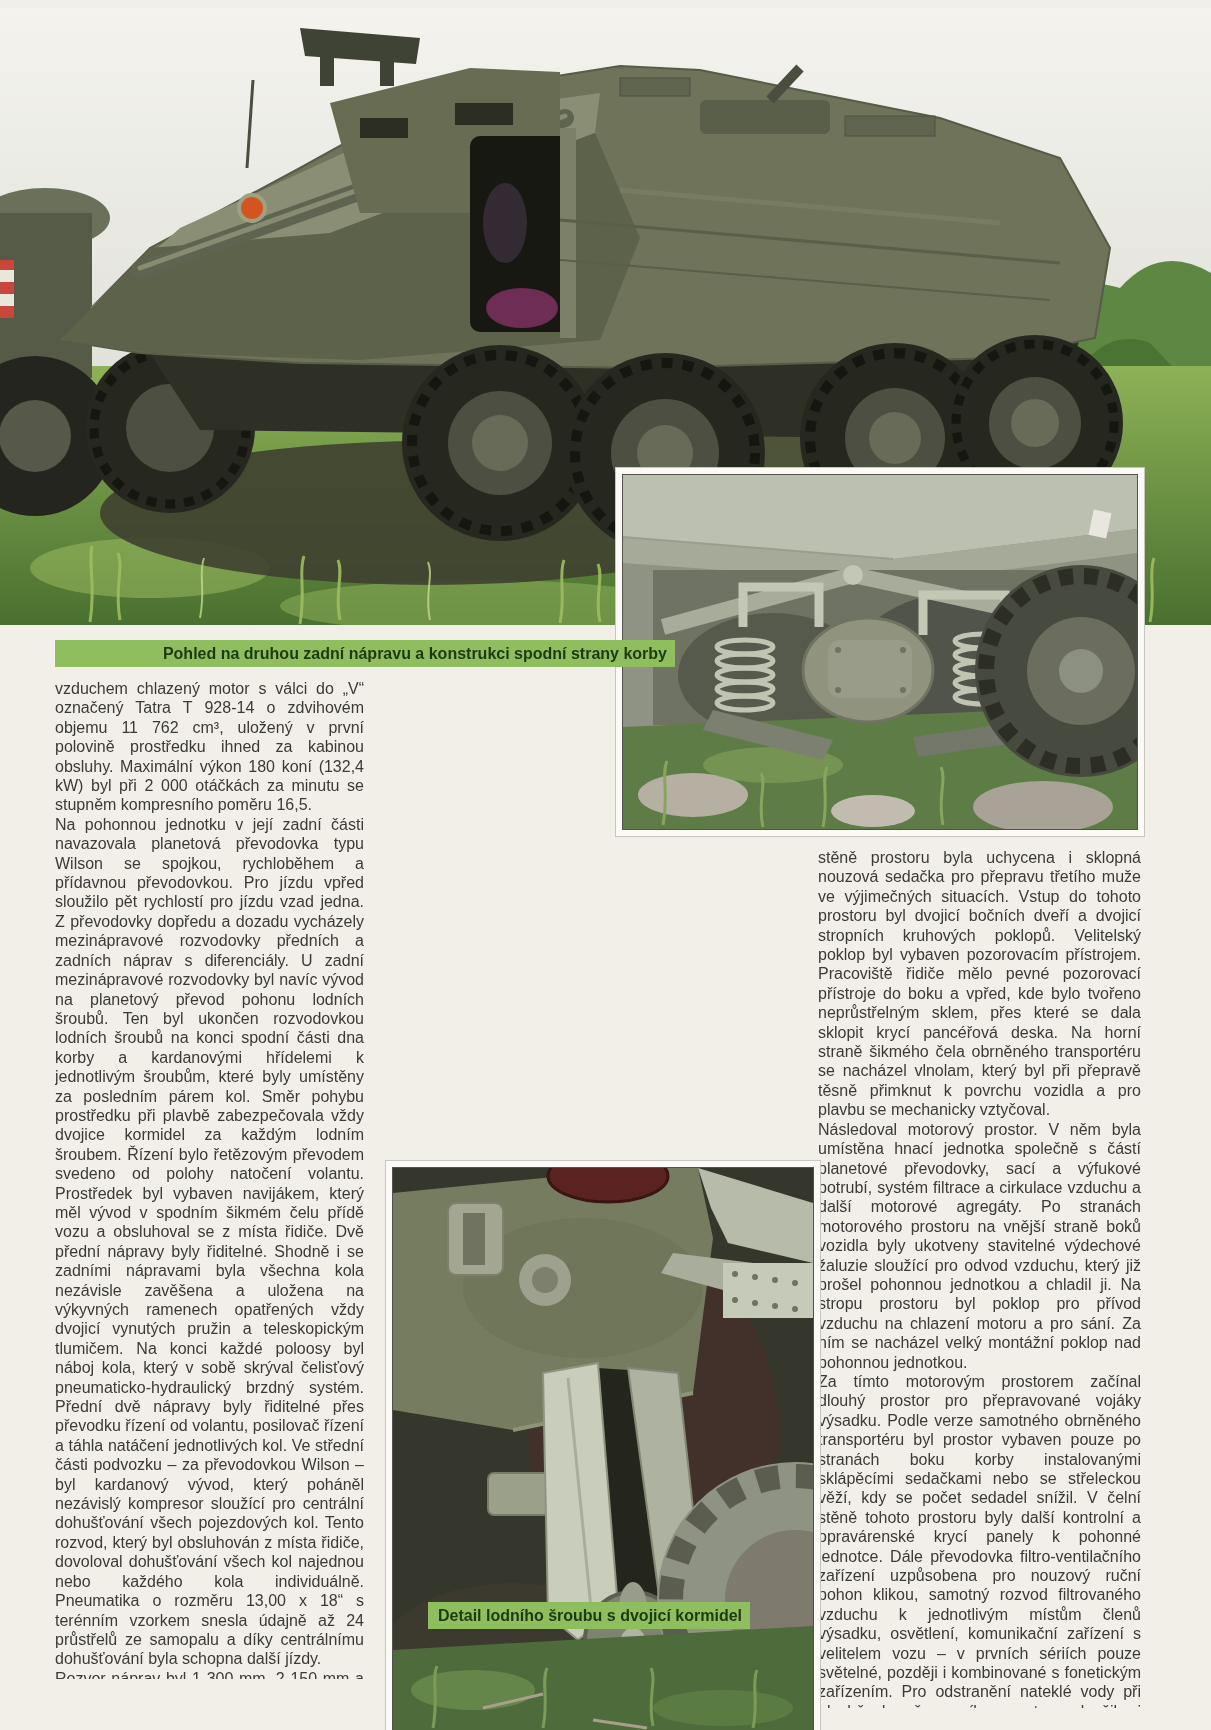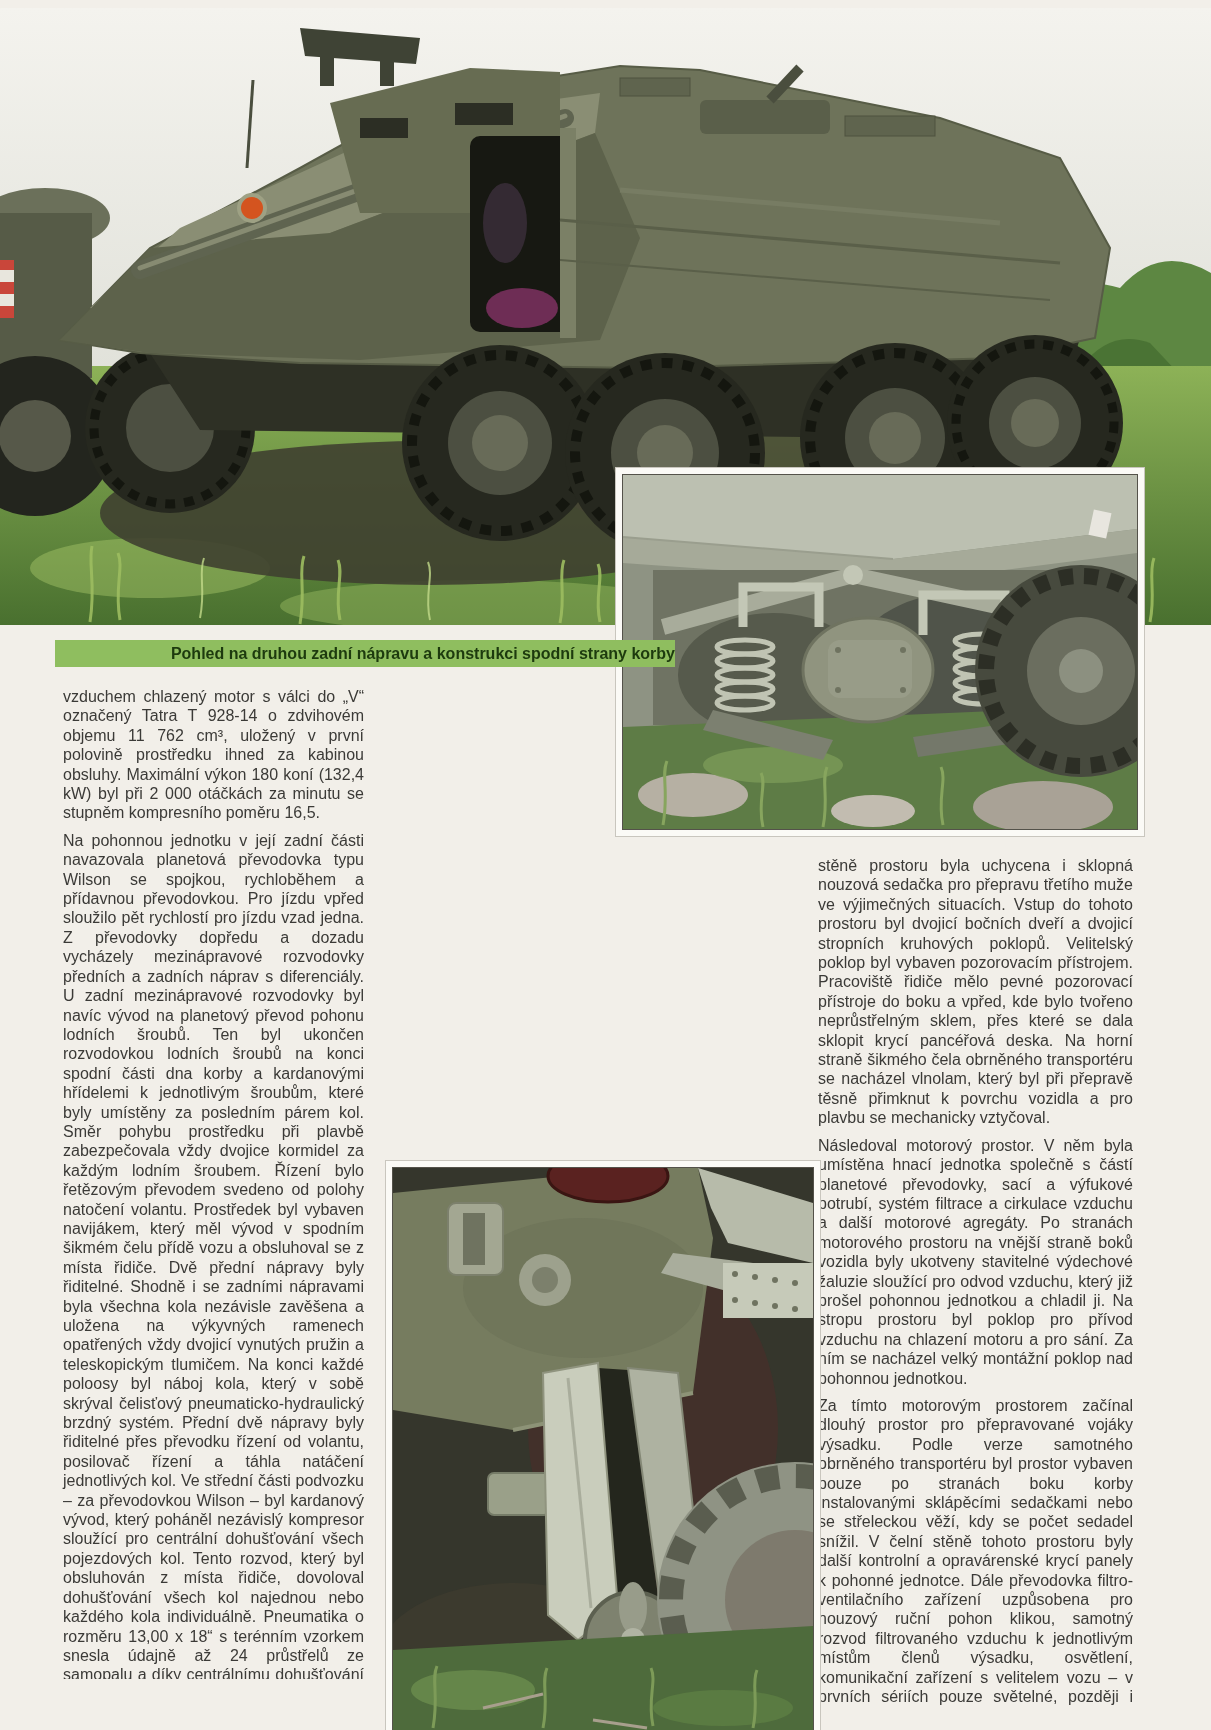"Pohled na druhou zadní nápravu" .cap { padding-right: 0 -> 8px }
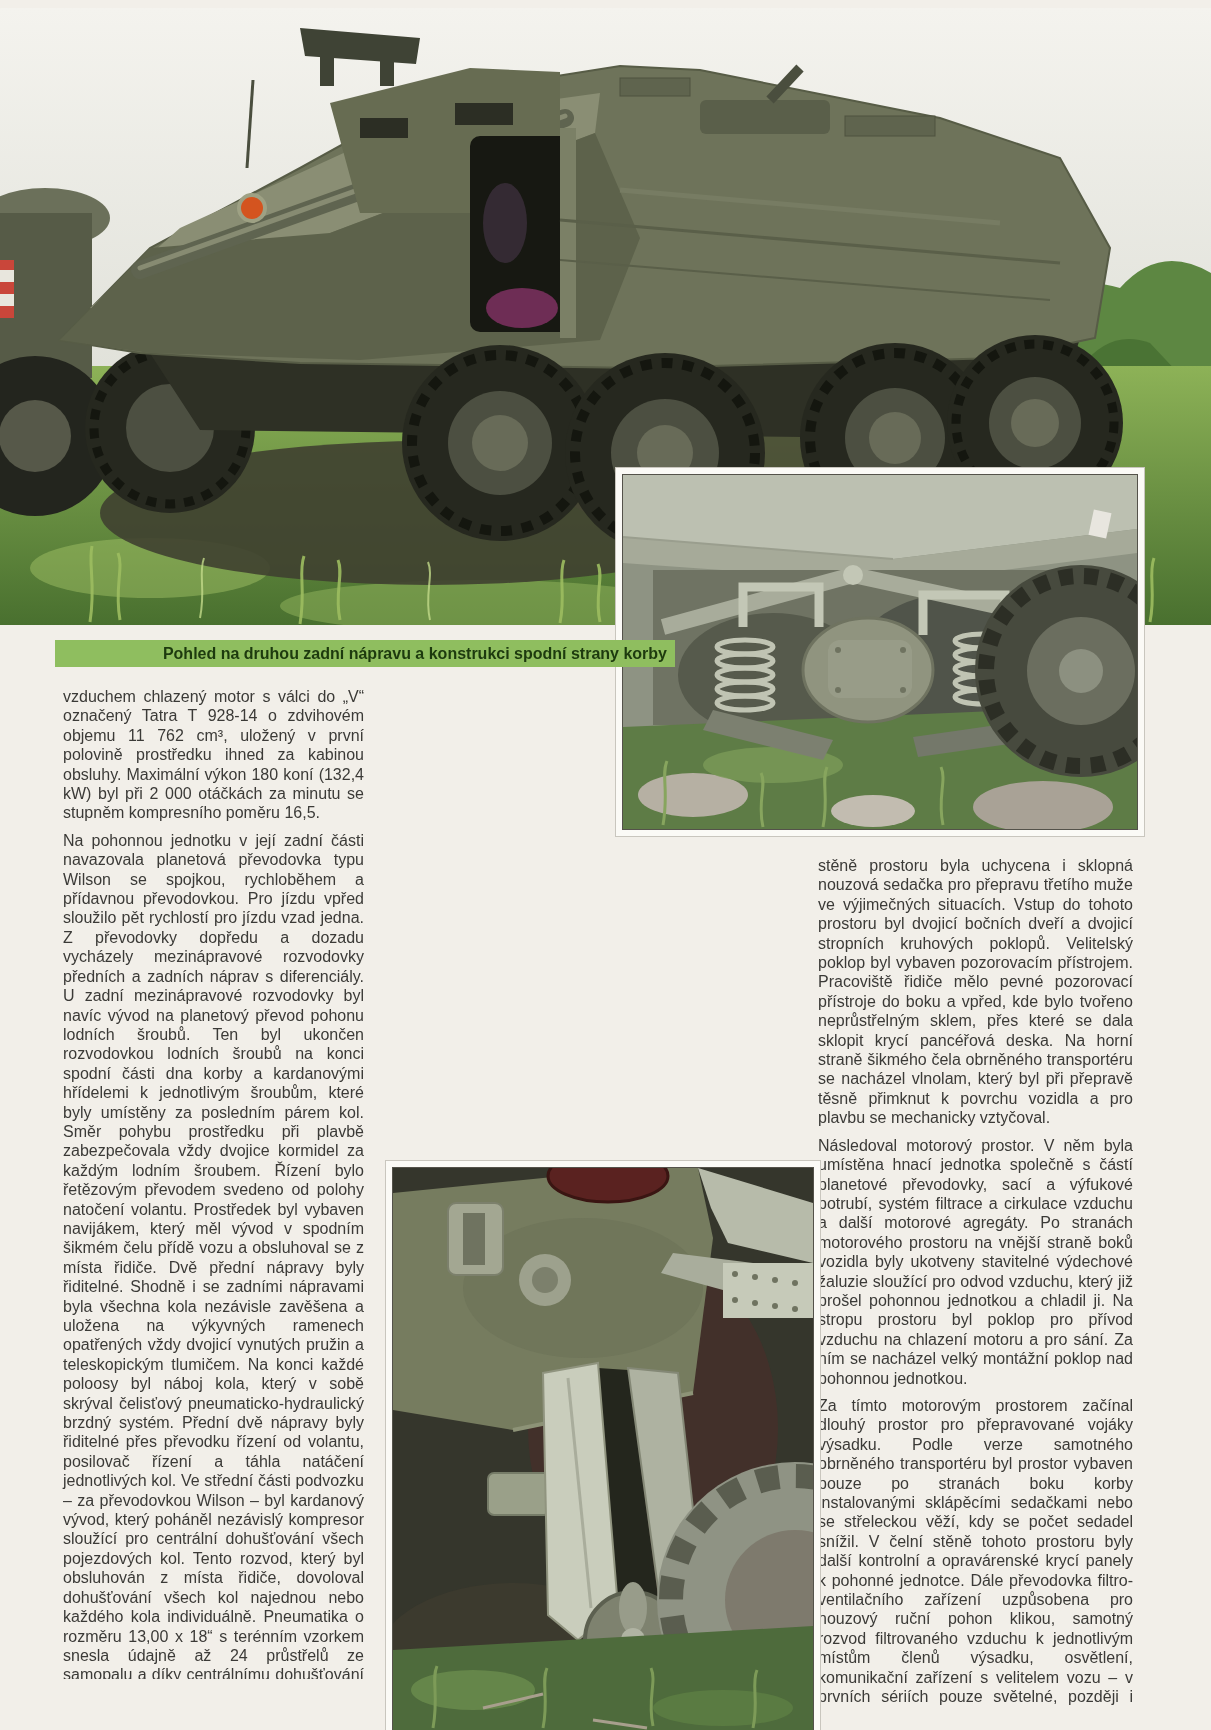"vzduchem chlazený motor s válci" .col p { margin: 8px -> 0 }
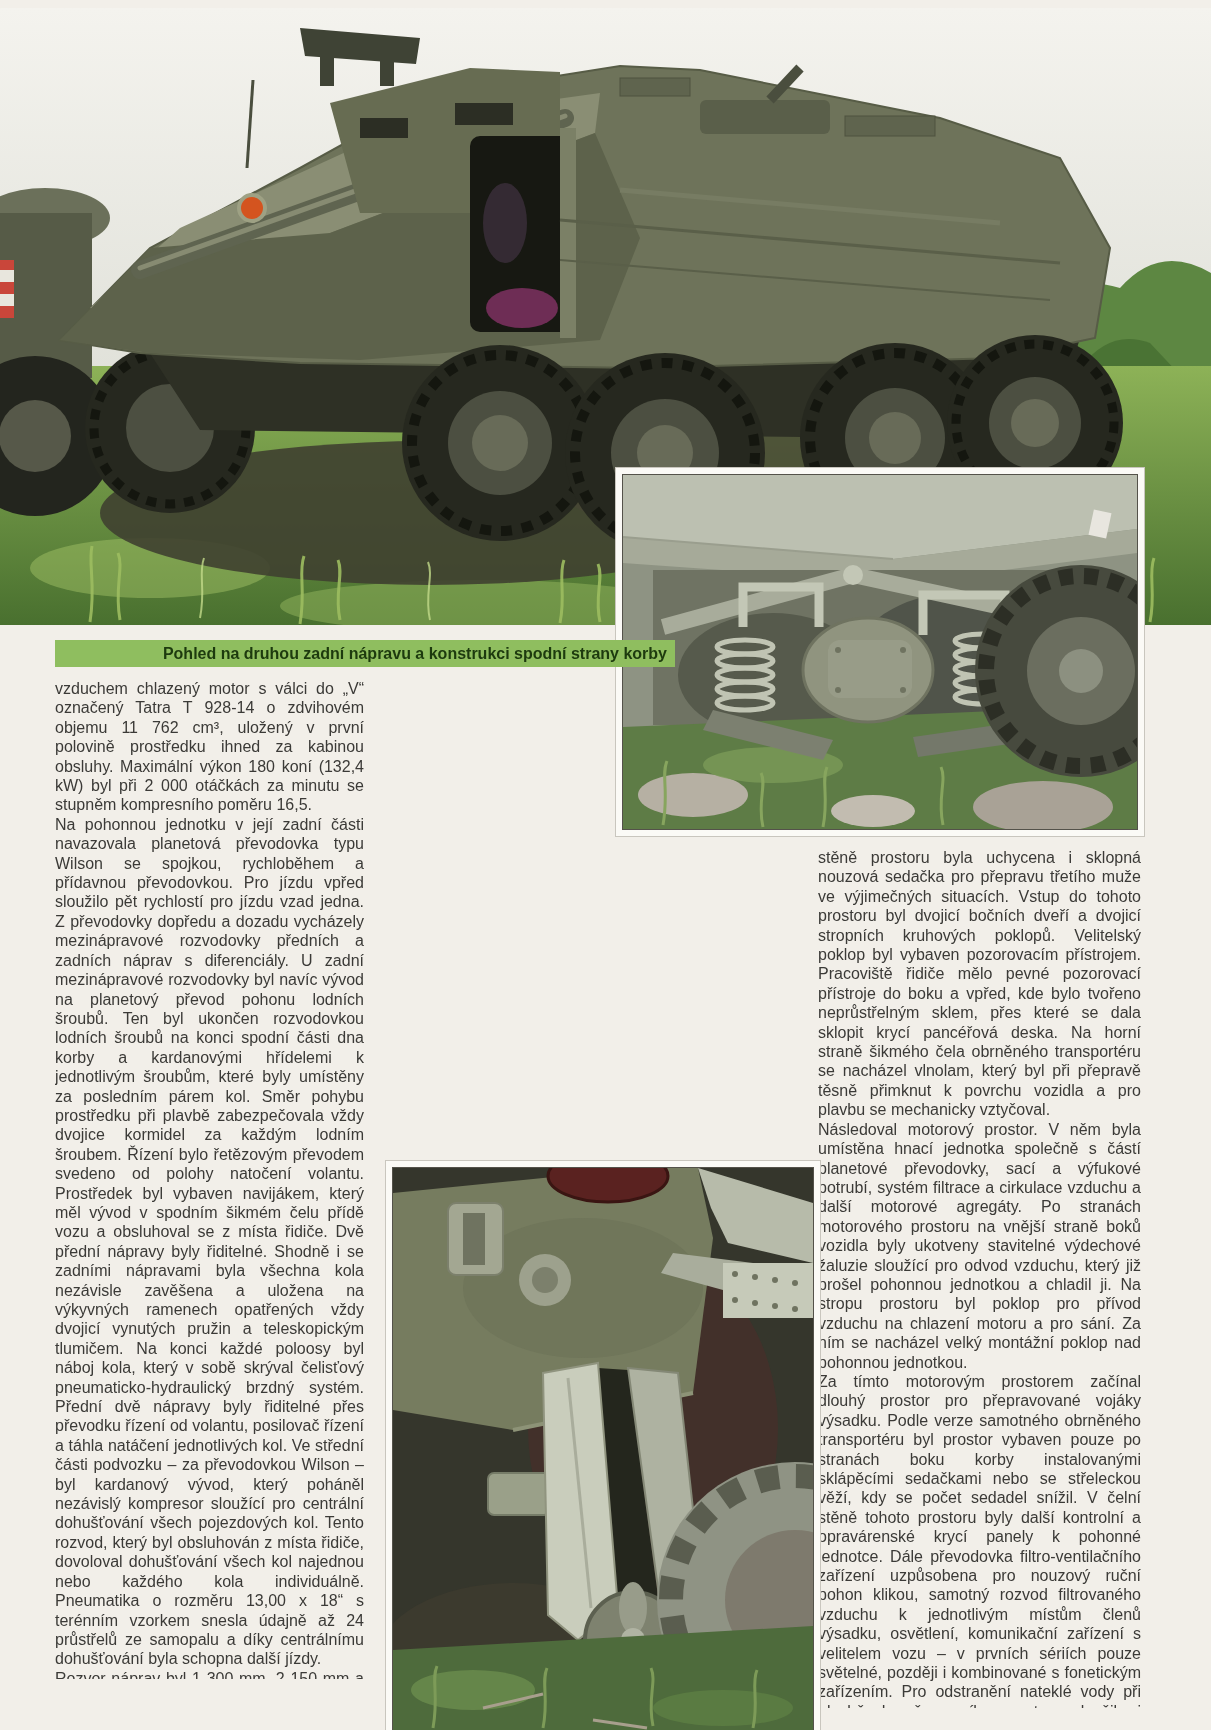"Detail lodního šroubu s dvojicí" div.cap { html: none -> <div> <span>Detail lodního šroubu s dvojicí kormidel</span> </div> }
